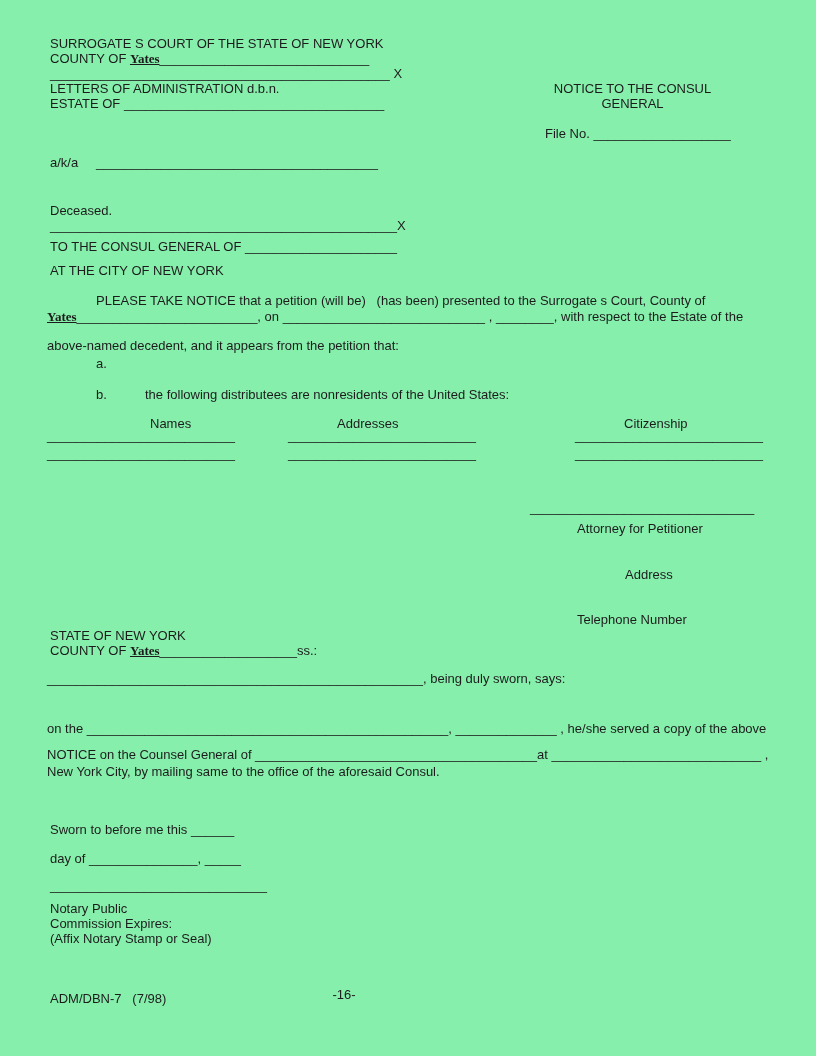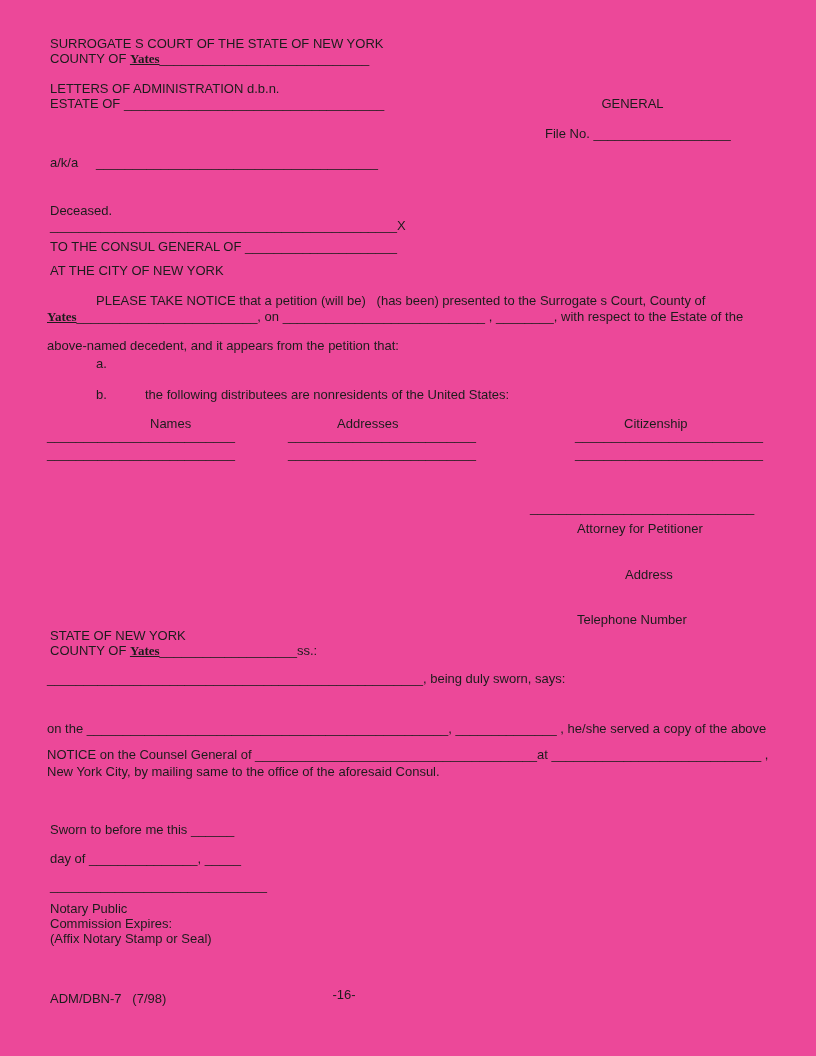"SURROGATE S COURT OF THE" .page { background: #ec4899 -> #86efac }
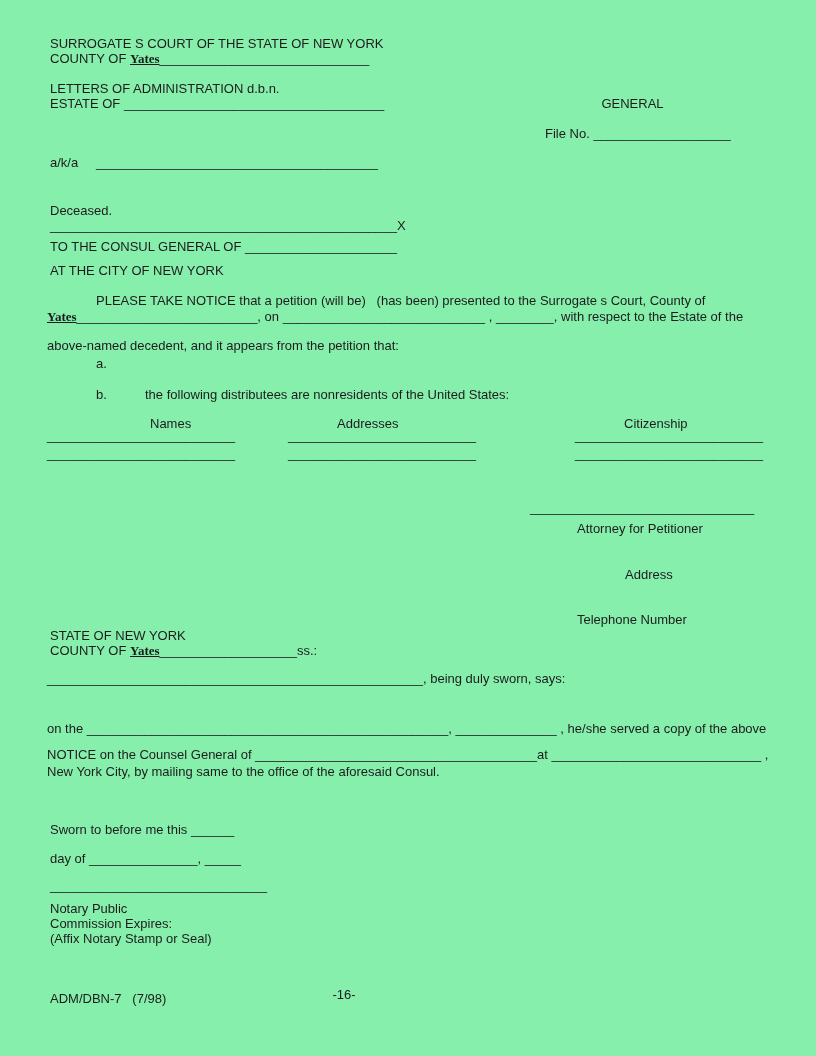"_______________________________________________" div.t { html: none -> <div><span>_______________________________________________</span><span> X</span></div> }
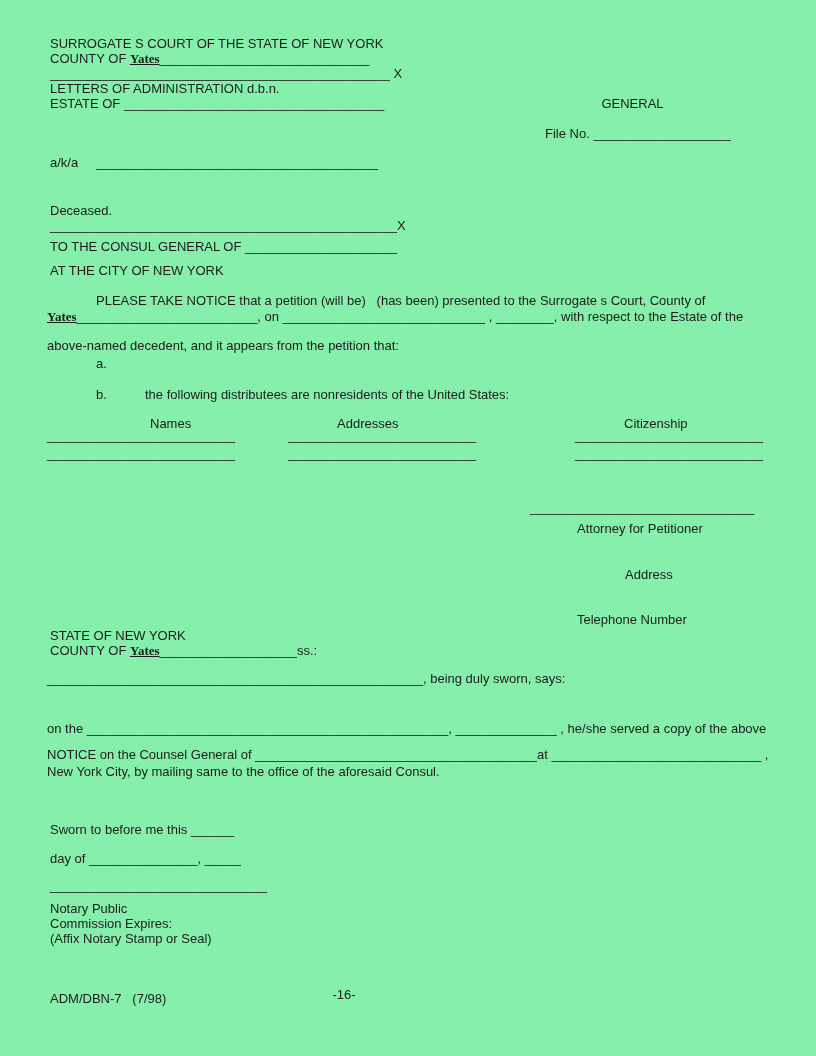"NOTICE TO THE CONSUL" div.t { html: none -> <div>NOTICE TO THE CONSUL</div> }
